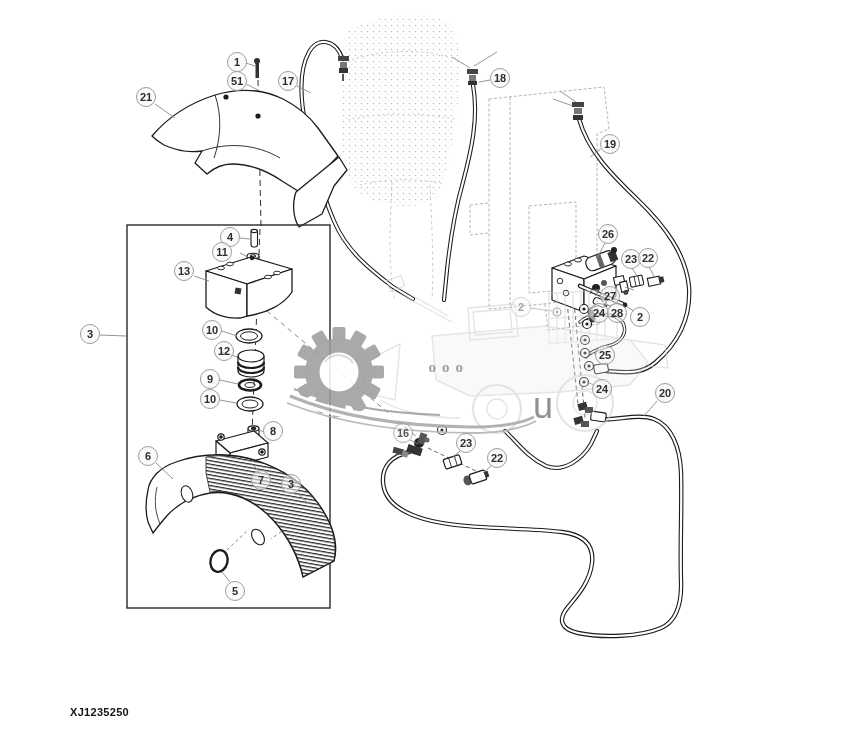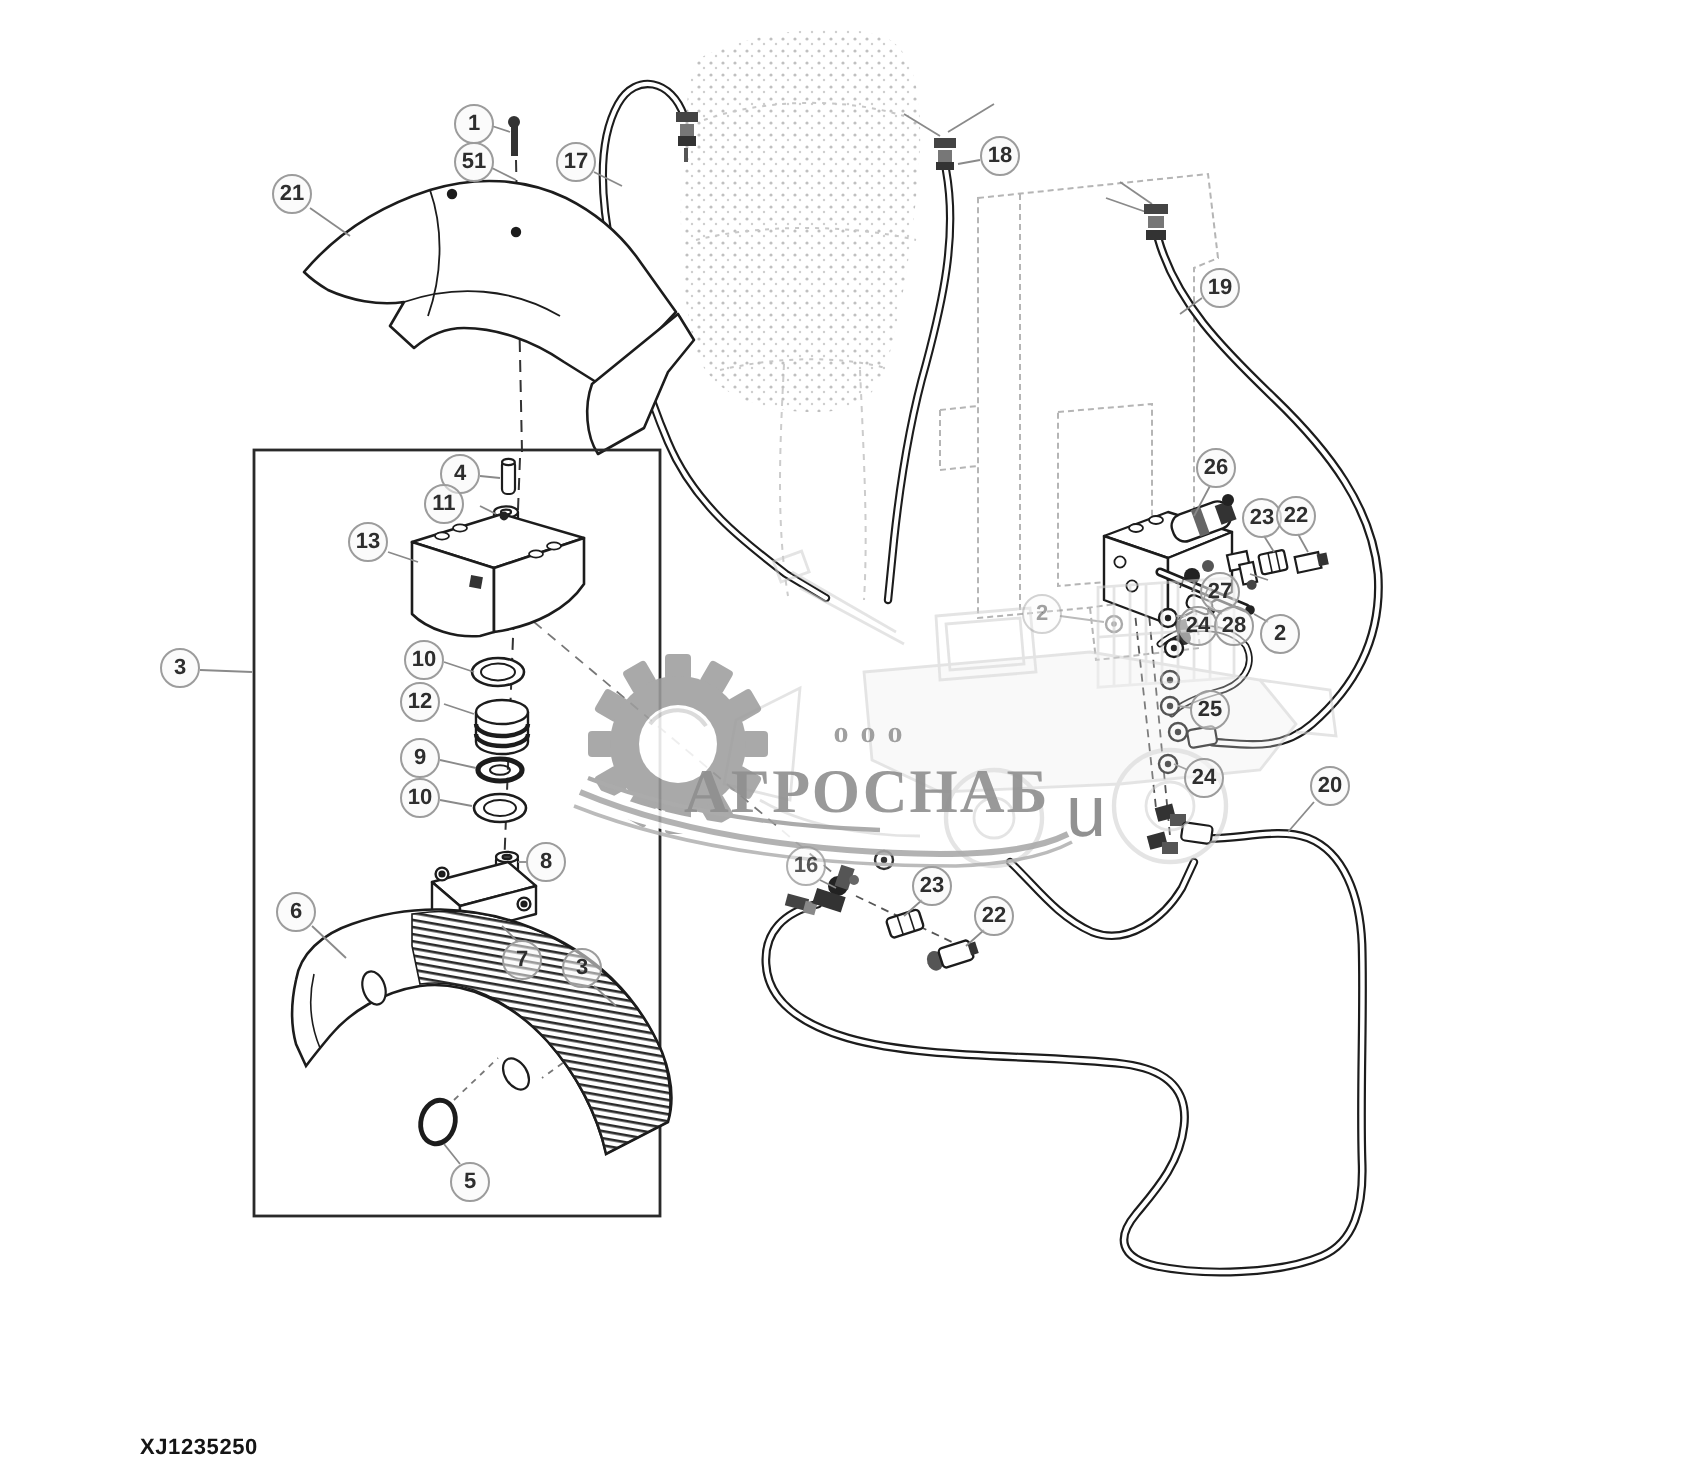"12" div.co { left: 200px -> 214px }
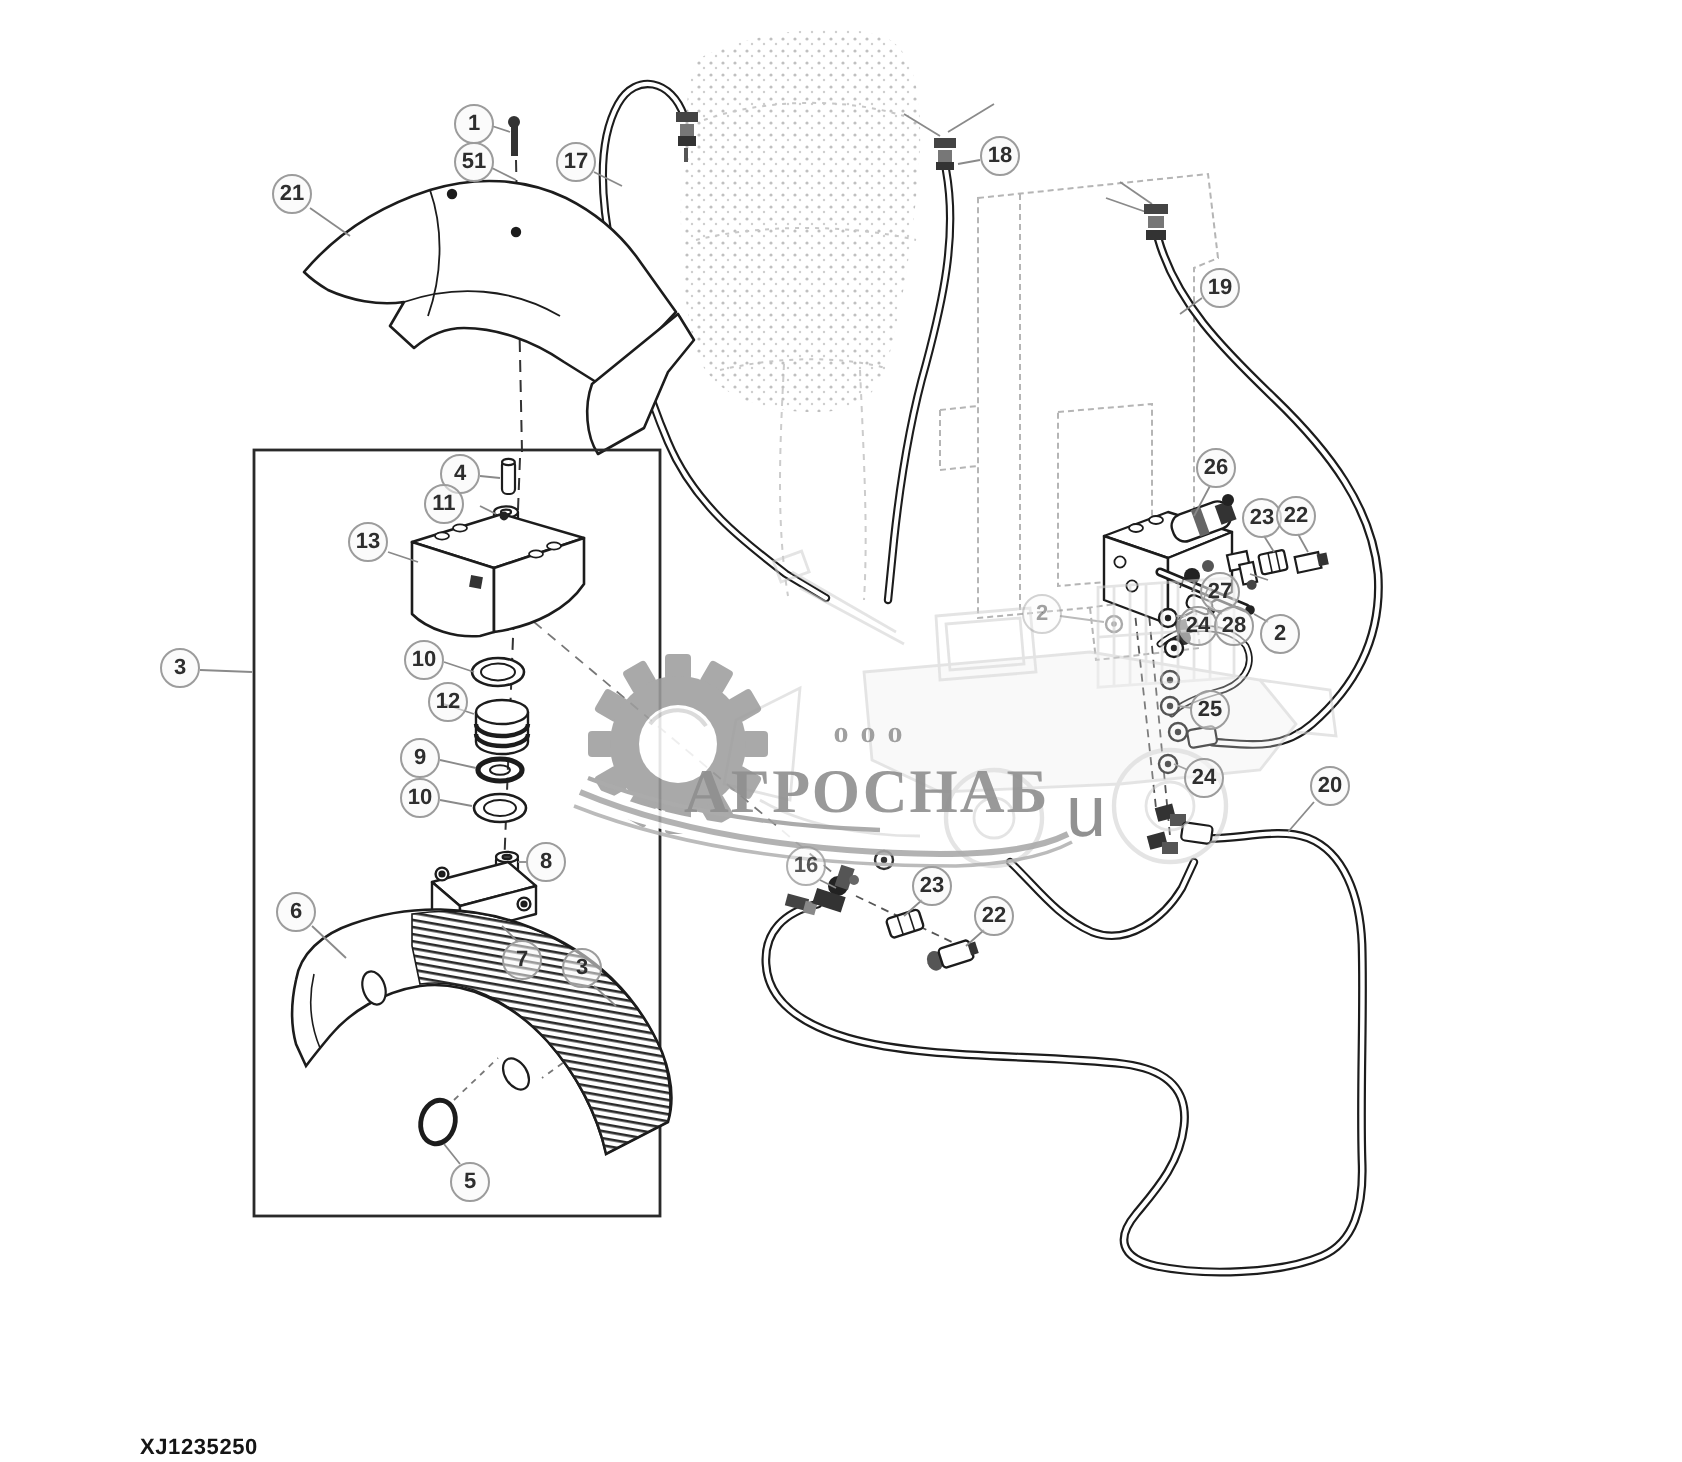"ооо" .wm-ooo { text-align: center -> right }
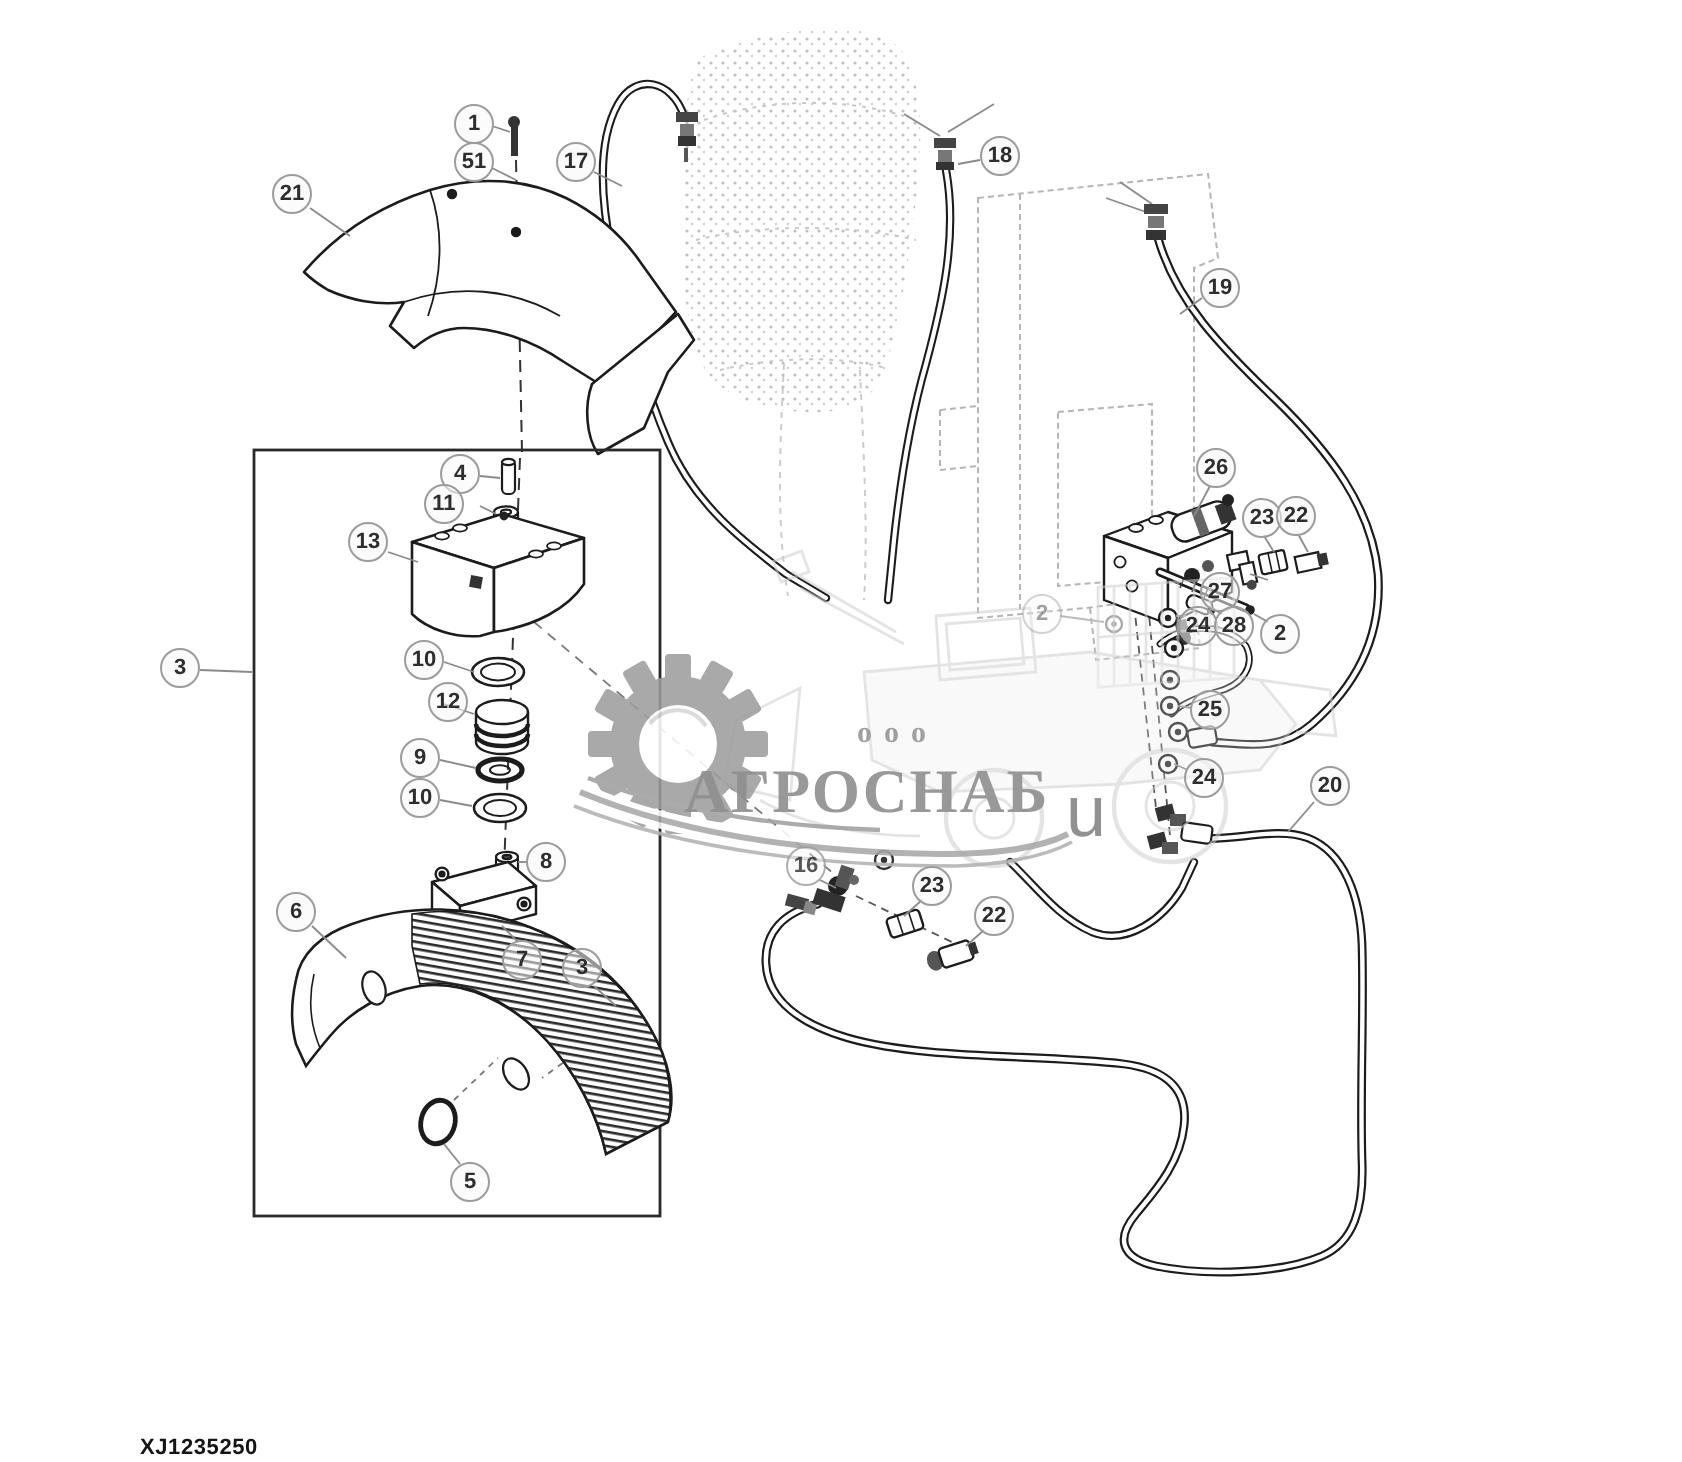"АГРОСНАБ" div.wm-name { html: <div>АГРОСНАБ</div> -> none }
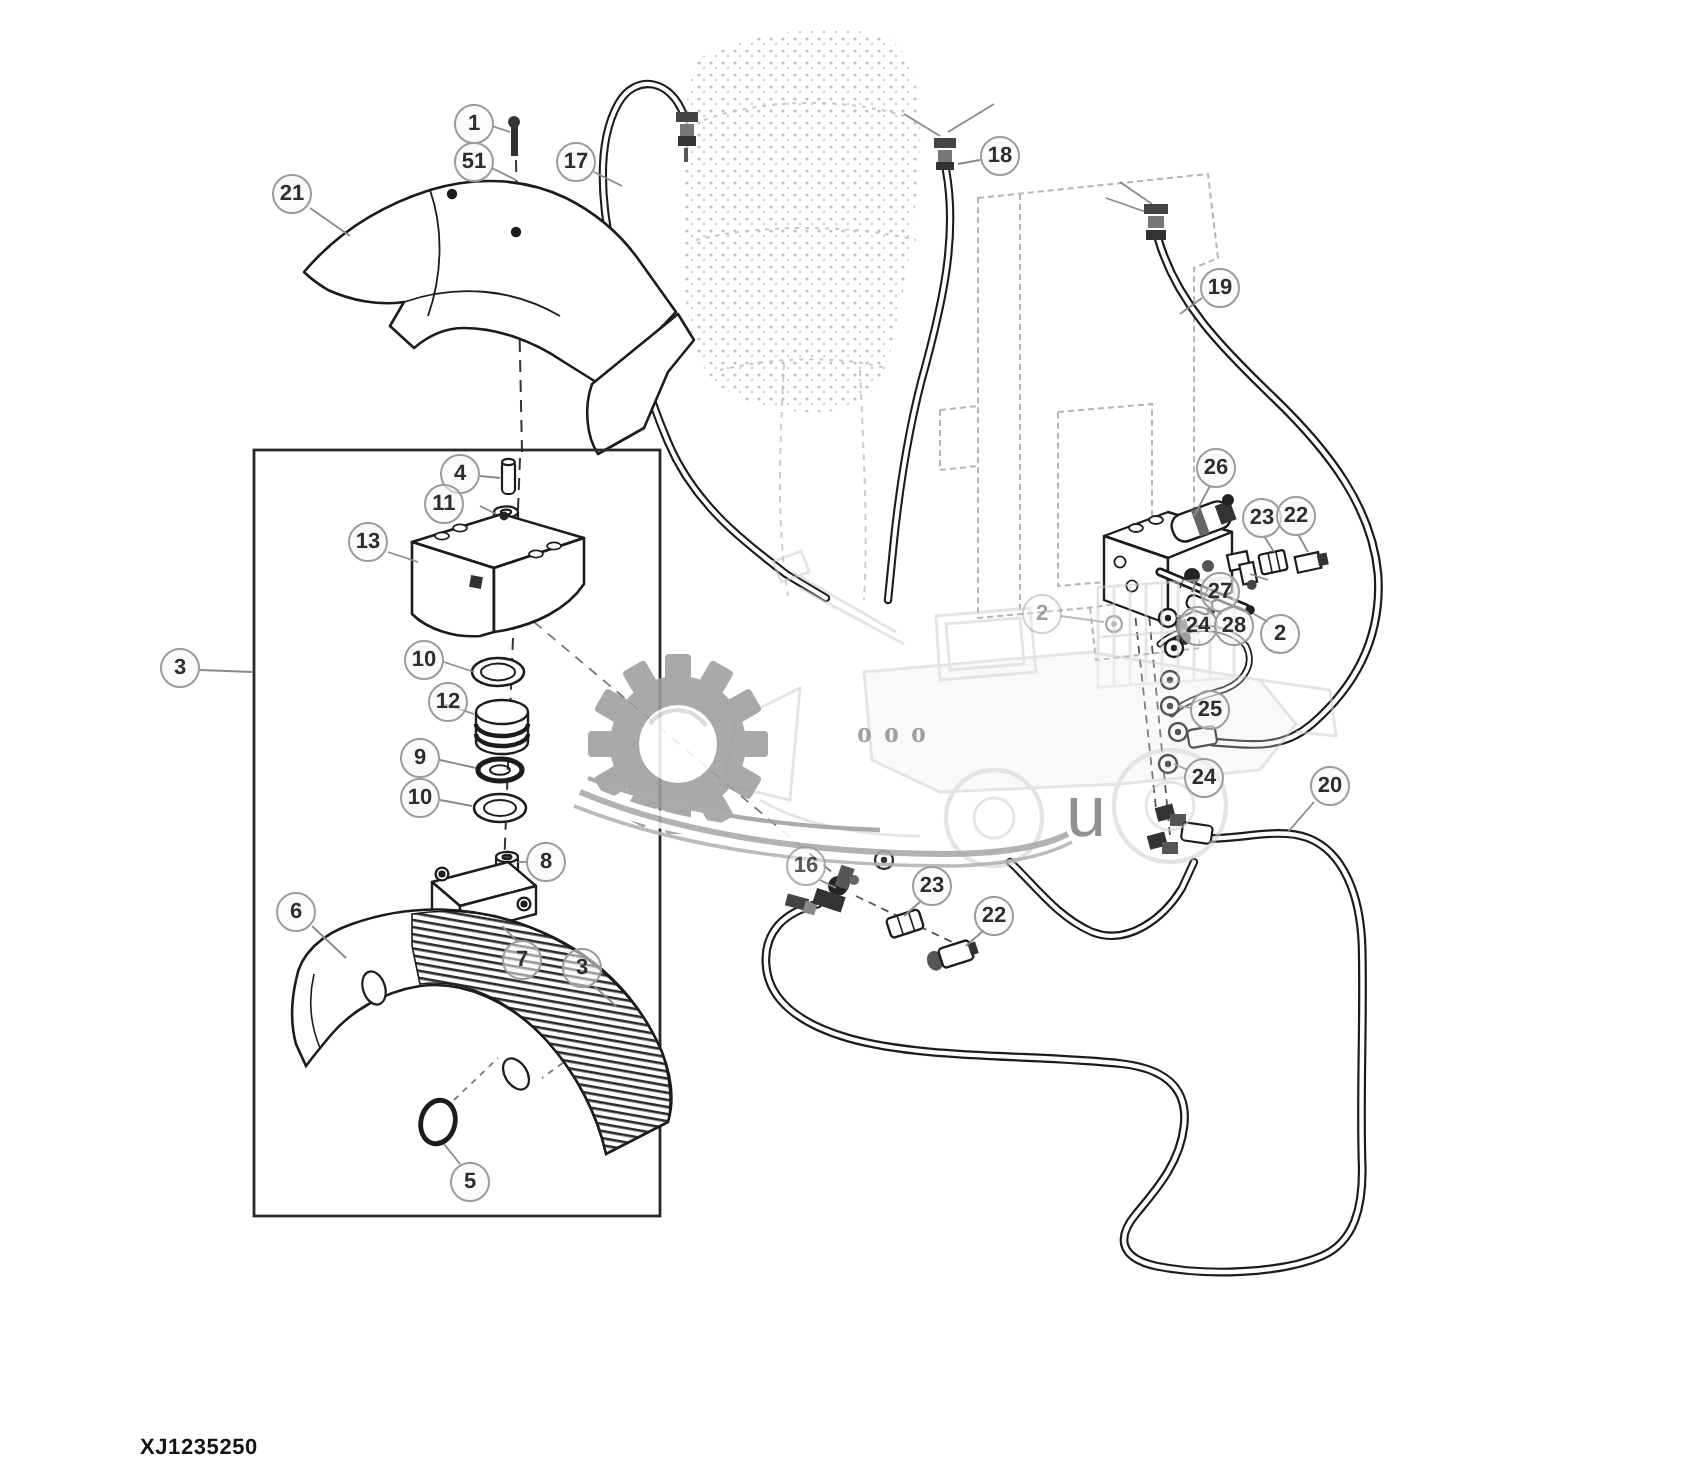"XJ1235250" .draw-id { margin-top: 12px -> none }
